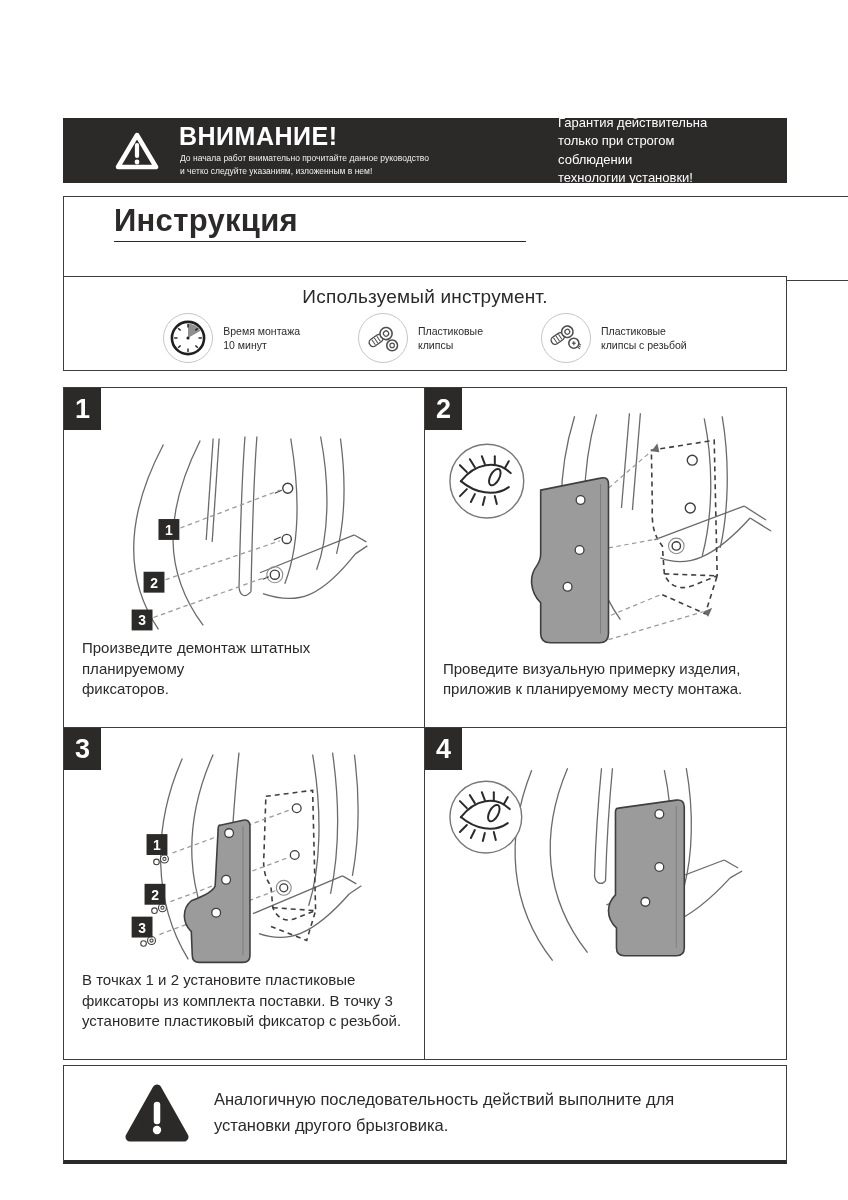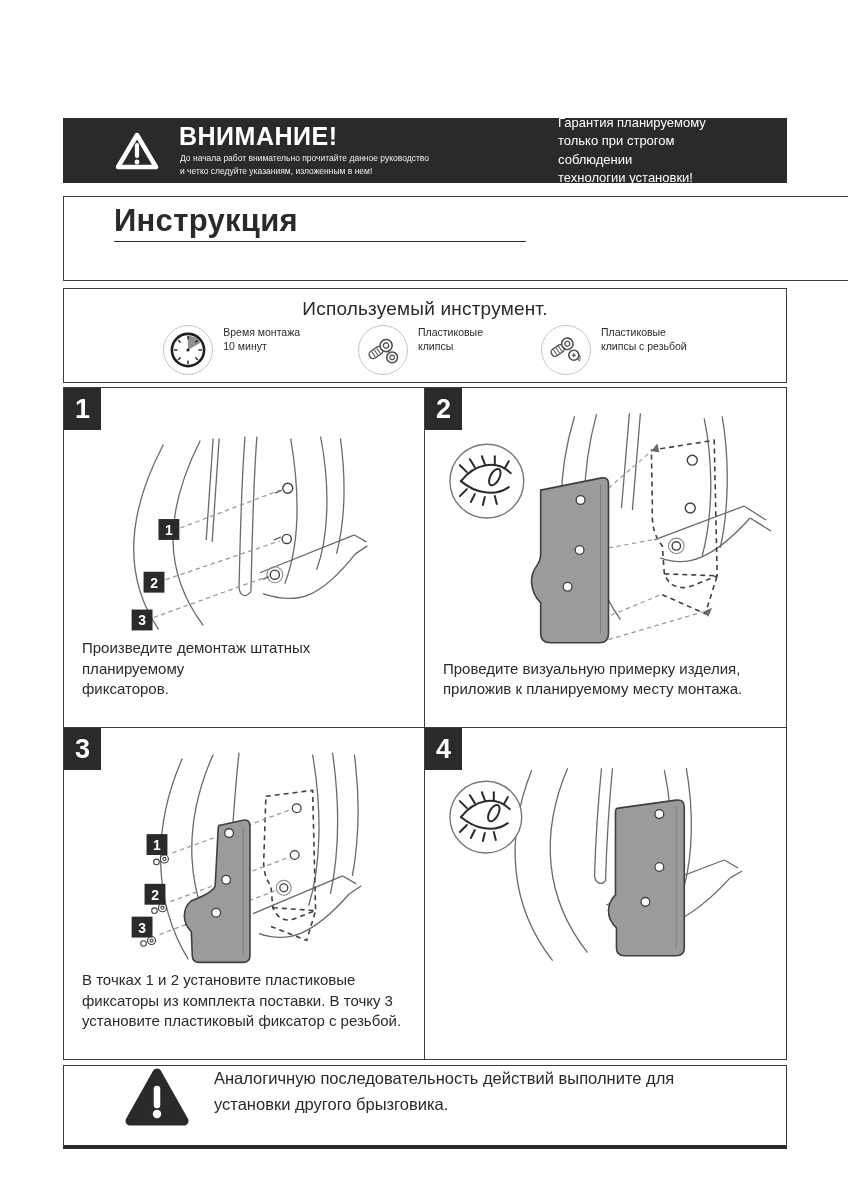"Гарантия планируемому" p.warranty { text: планируемому -> действительна }
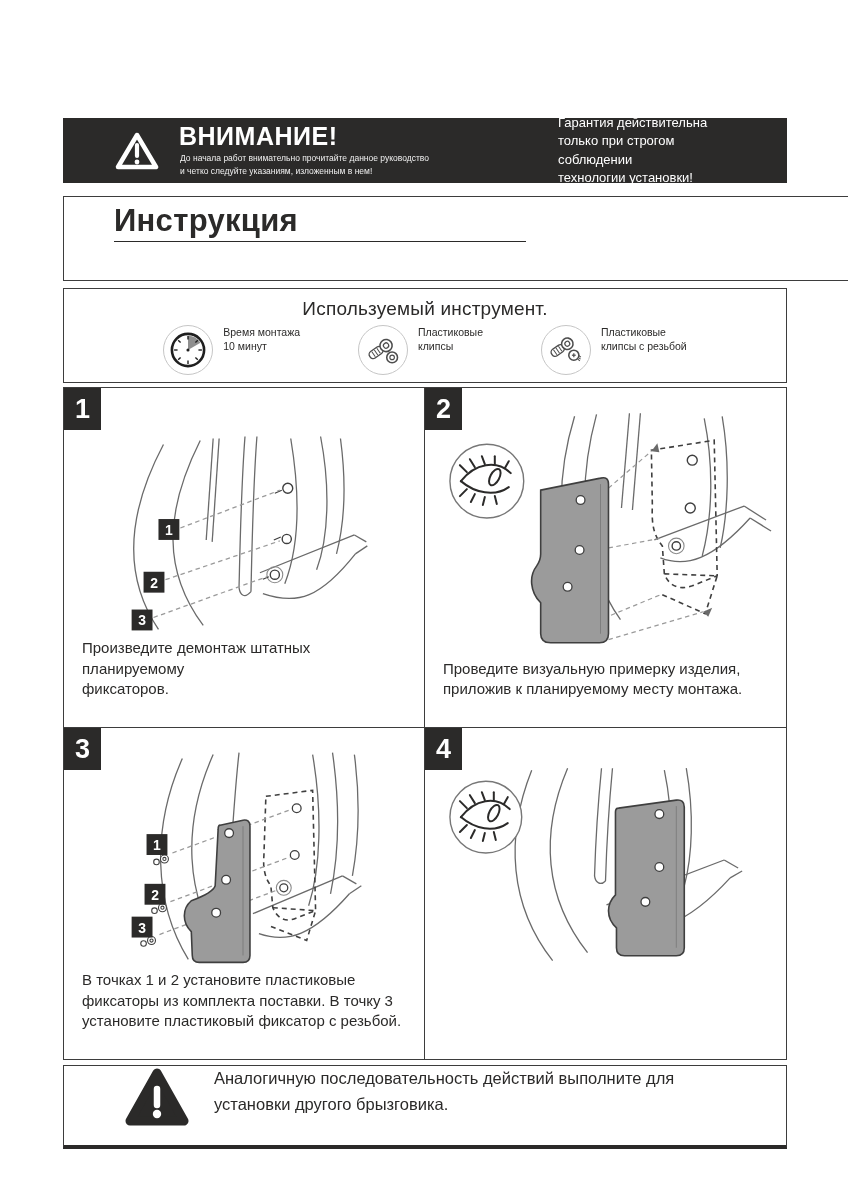"Используемый инструмент." .tools-box { top: 288px -> 276px }
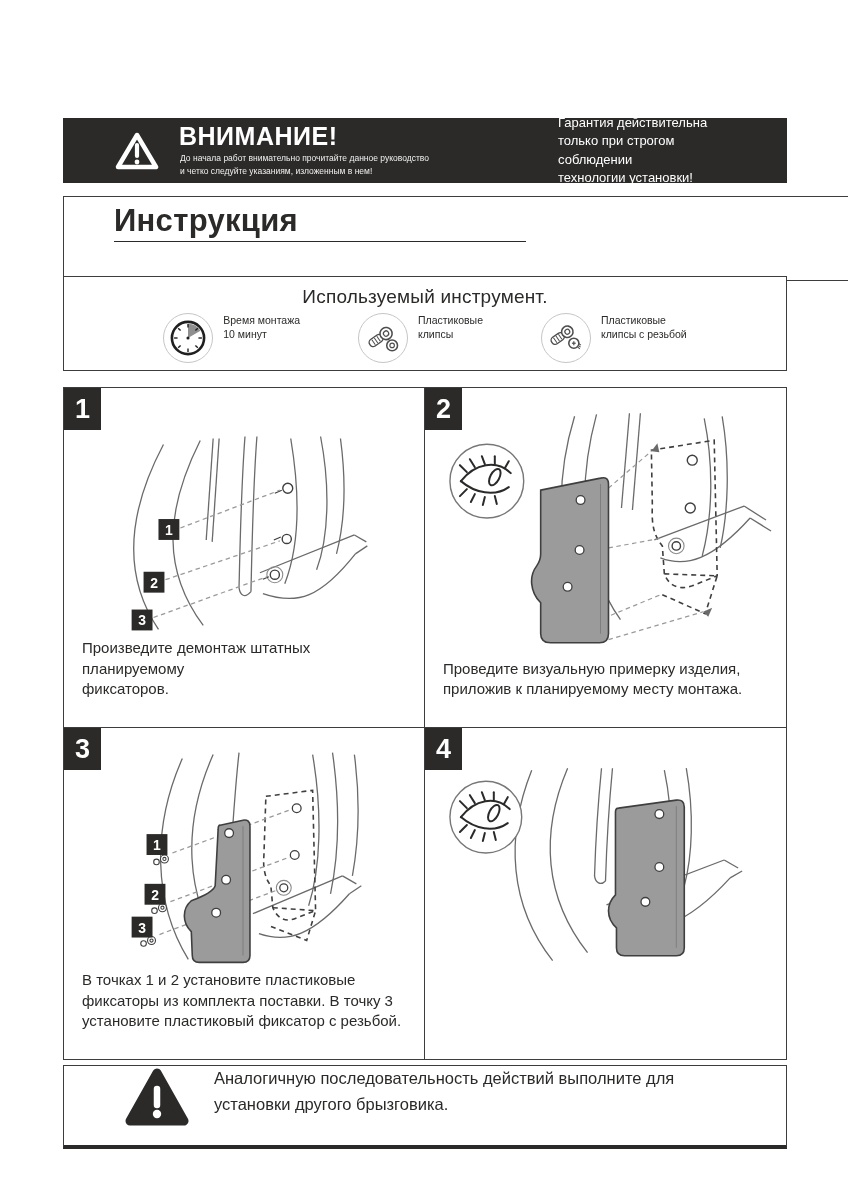"Время монтажа" .tool { align-items: flex-start -> center }
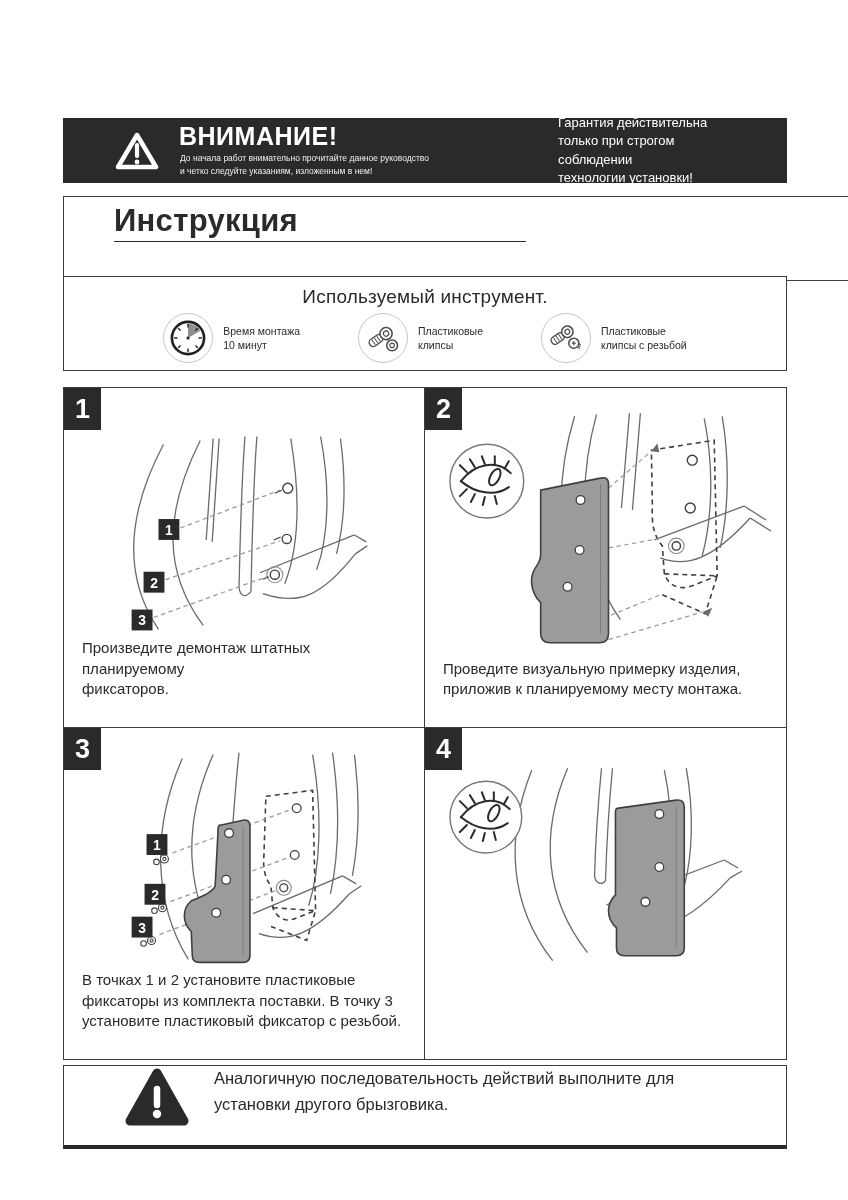"Аналогичную последовательность действий" .footer-box { align-items: none -> center; height: 84px -> 99px }
